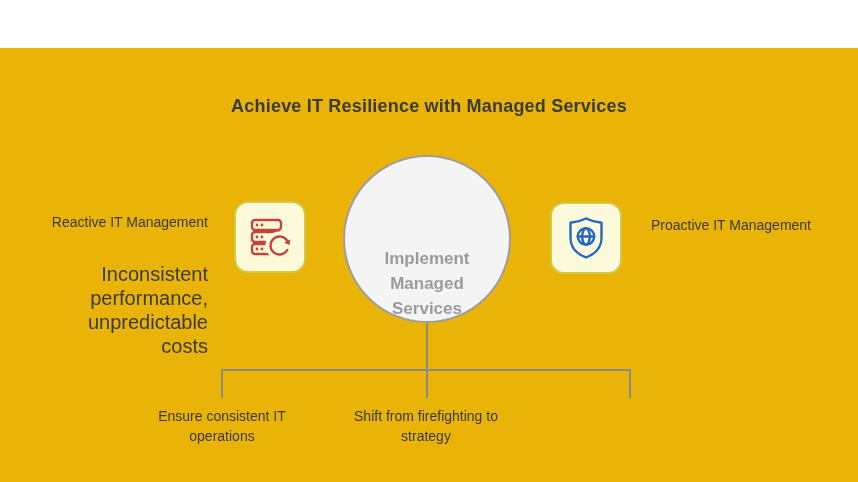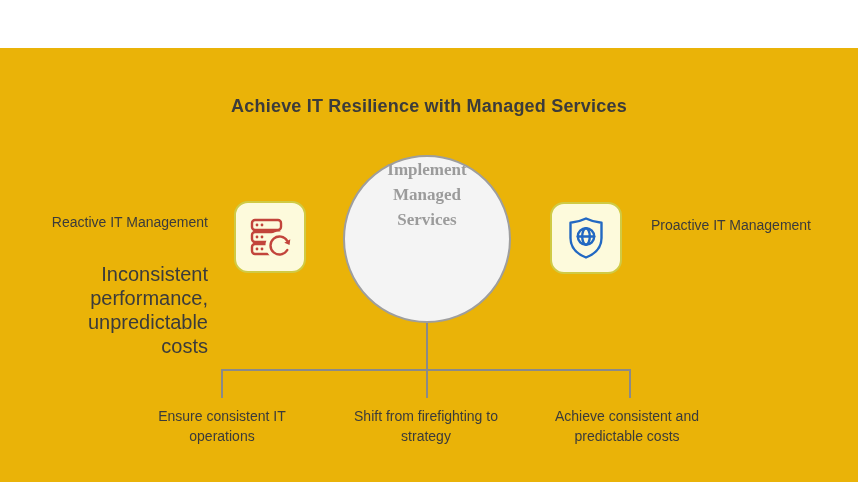"Implement Managed Services" .circle { align-items: flex-start -> flex-end; font-family: Liberation Serif, serif -> none }
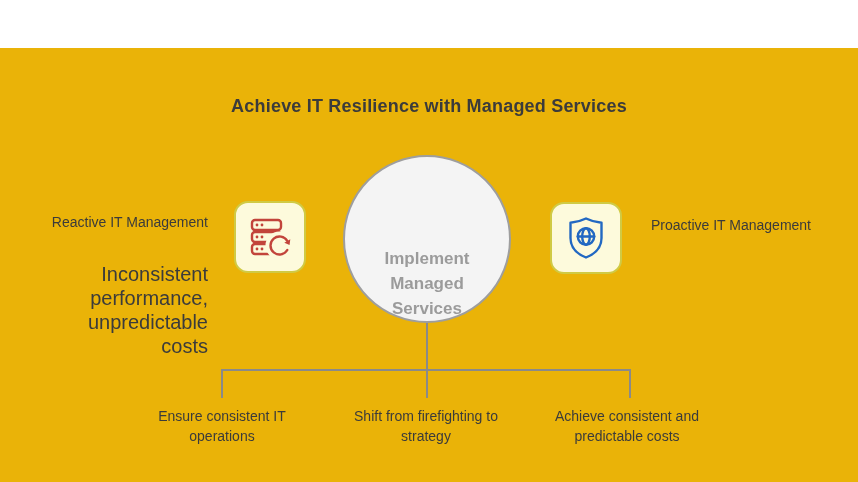"Achieve consistent and predictable costs" div.outcome { html: <div>Achieve consistent and predictable costs</div> -> none }
